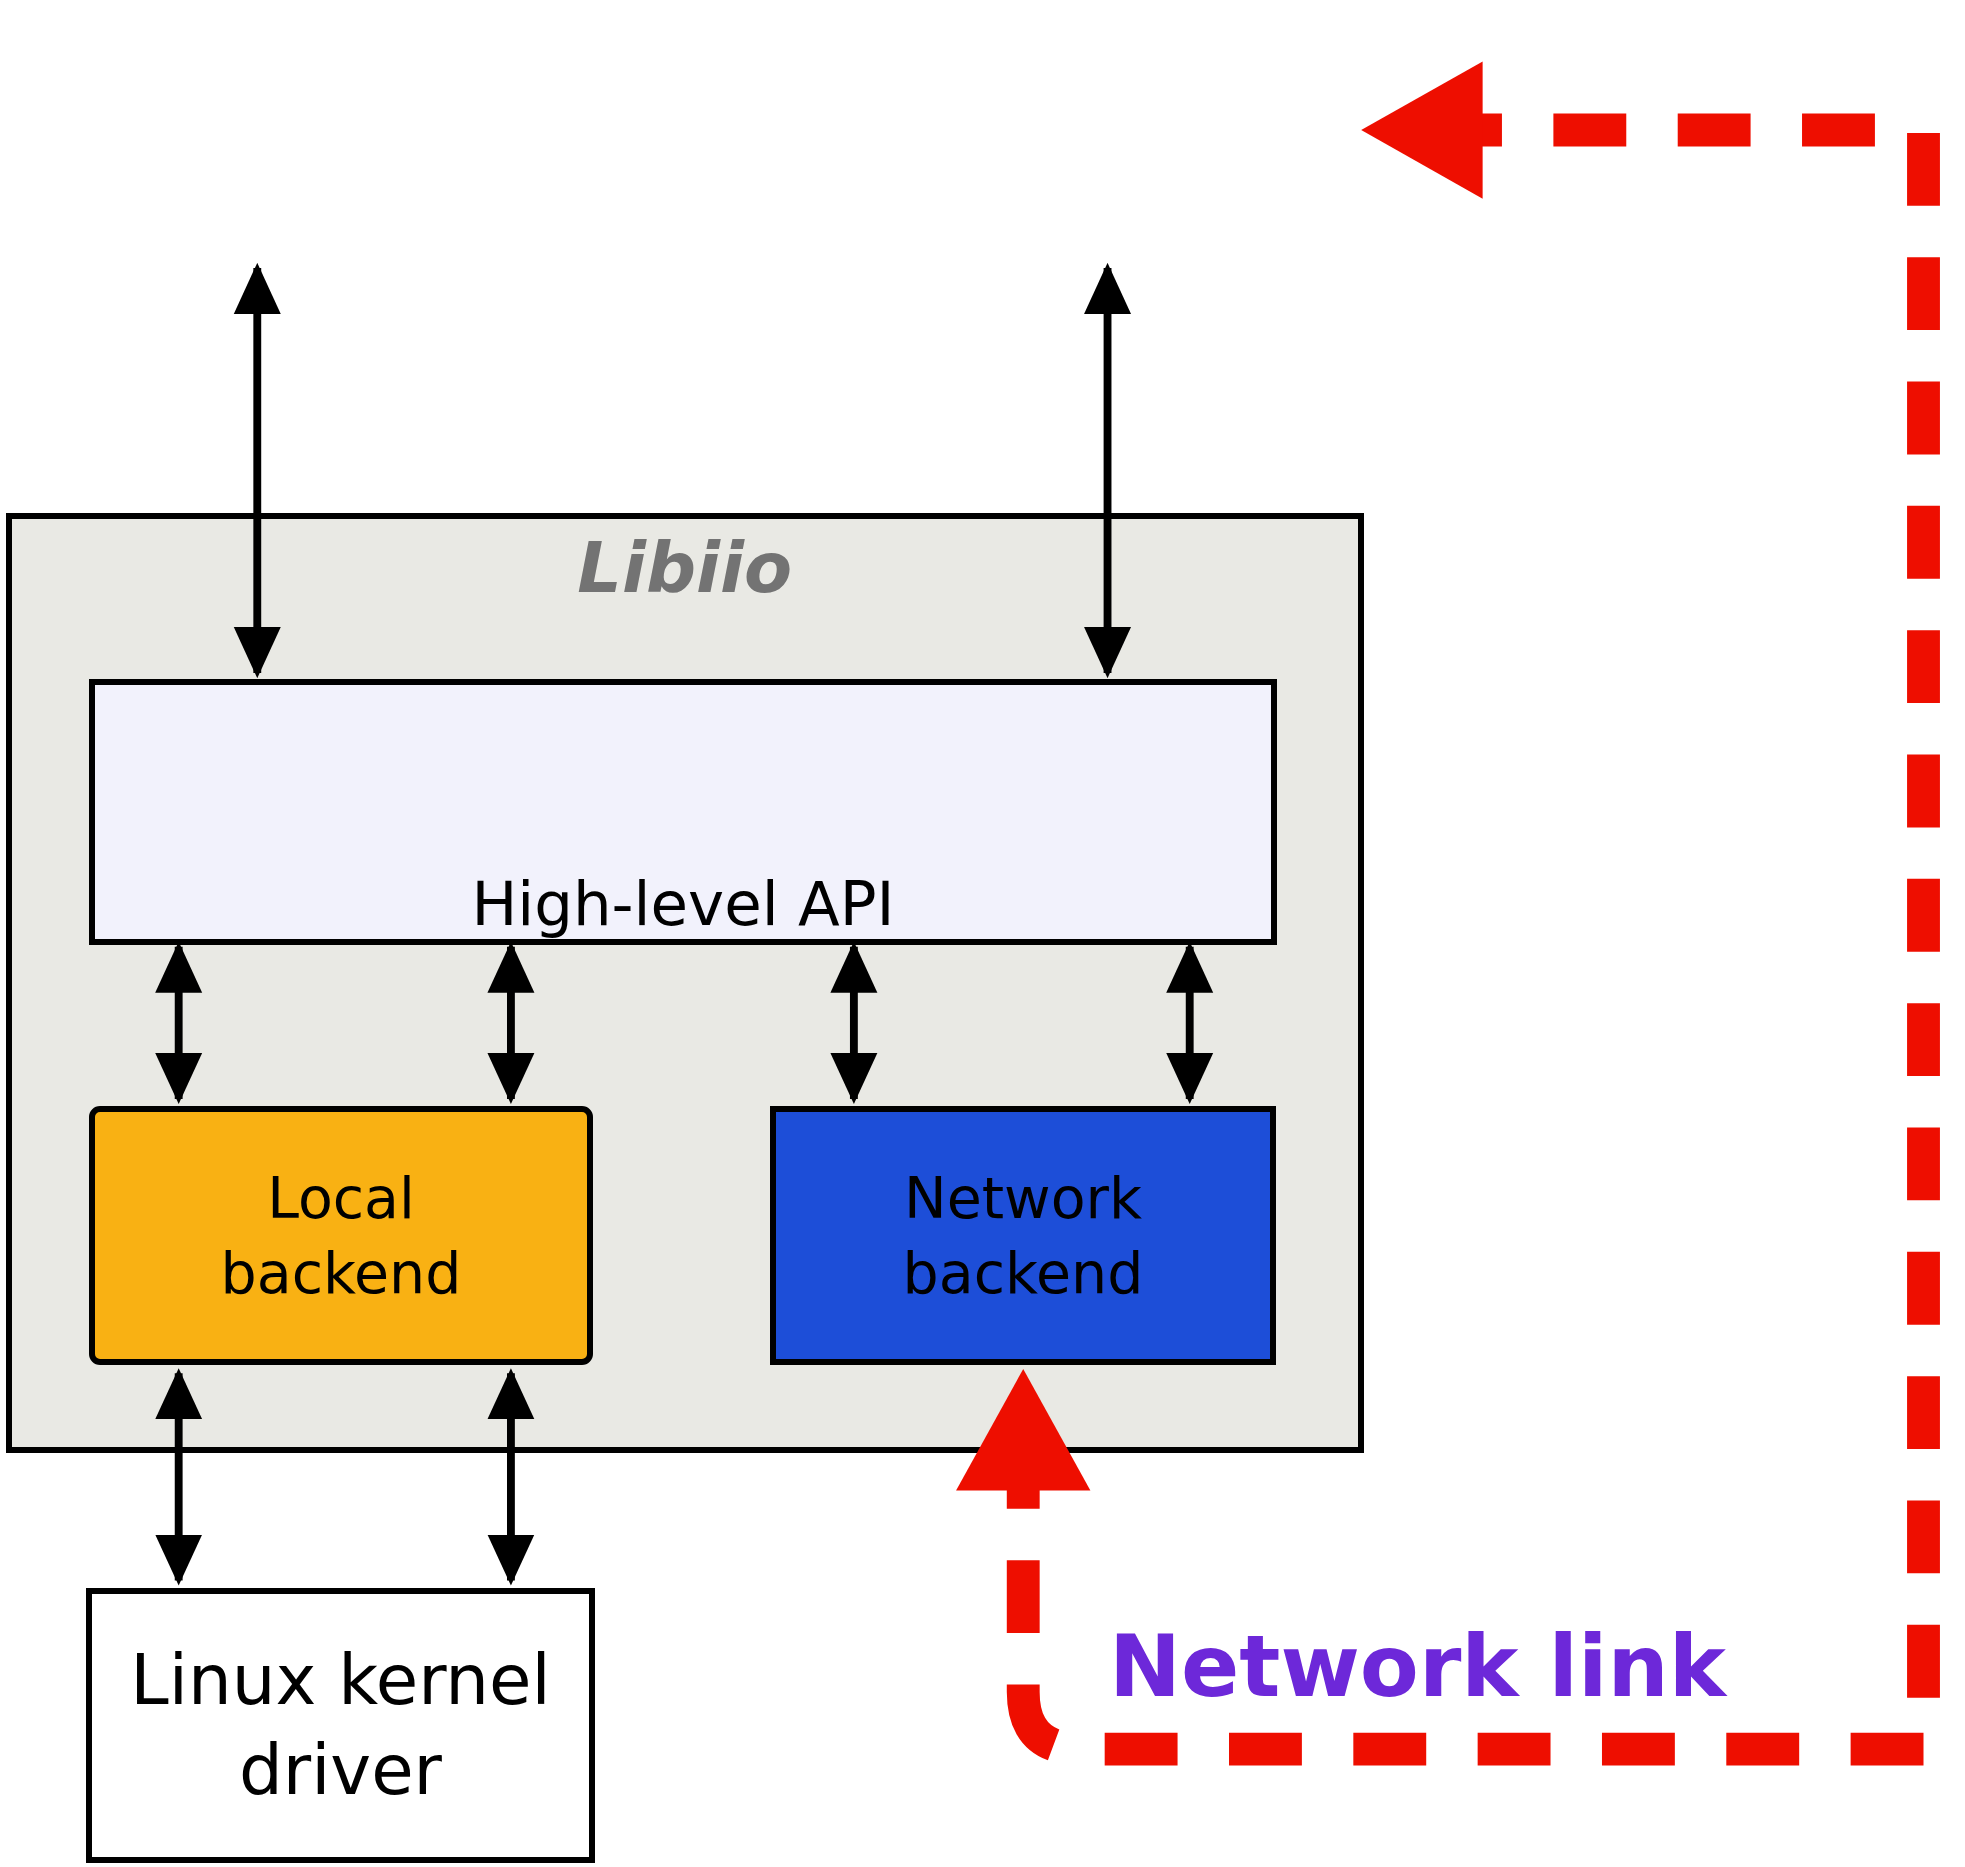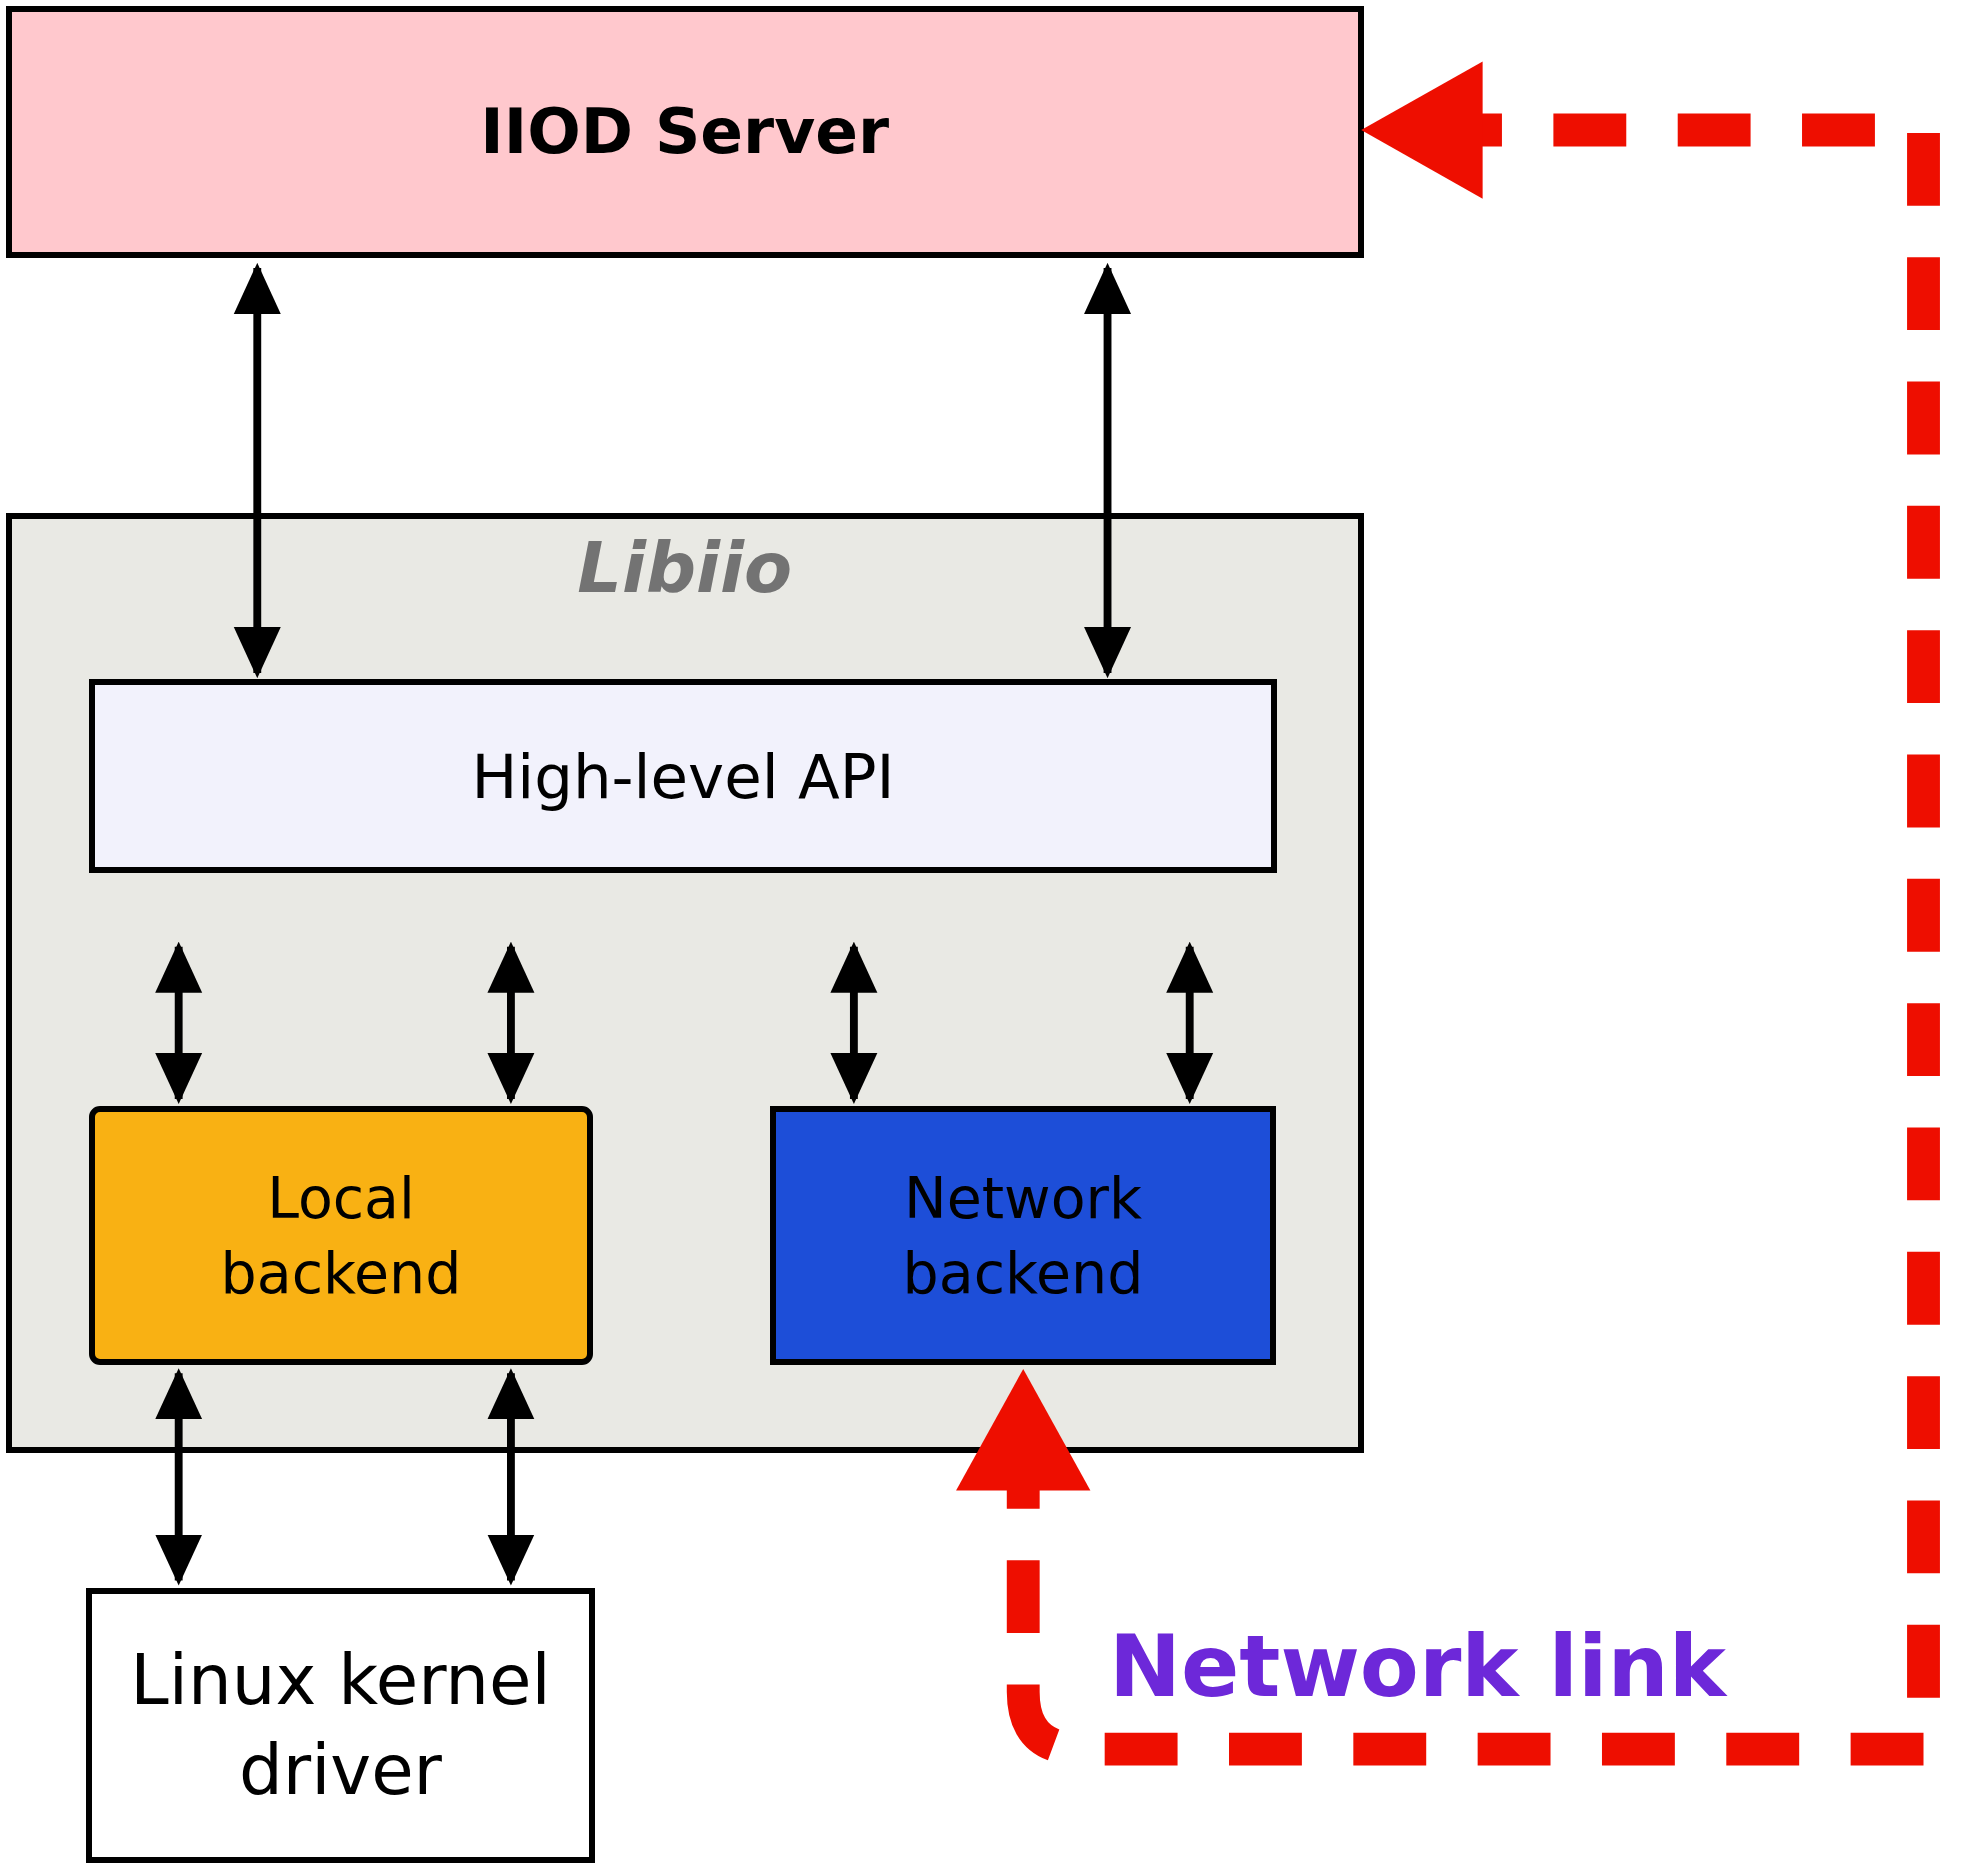"IIOD Server" div.box { html: <div> <span>IIOD Server</span> </div> -> none }
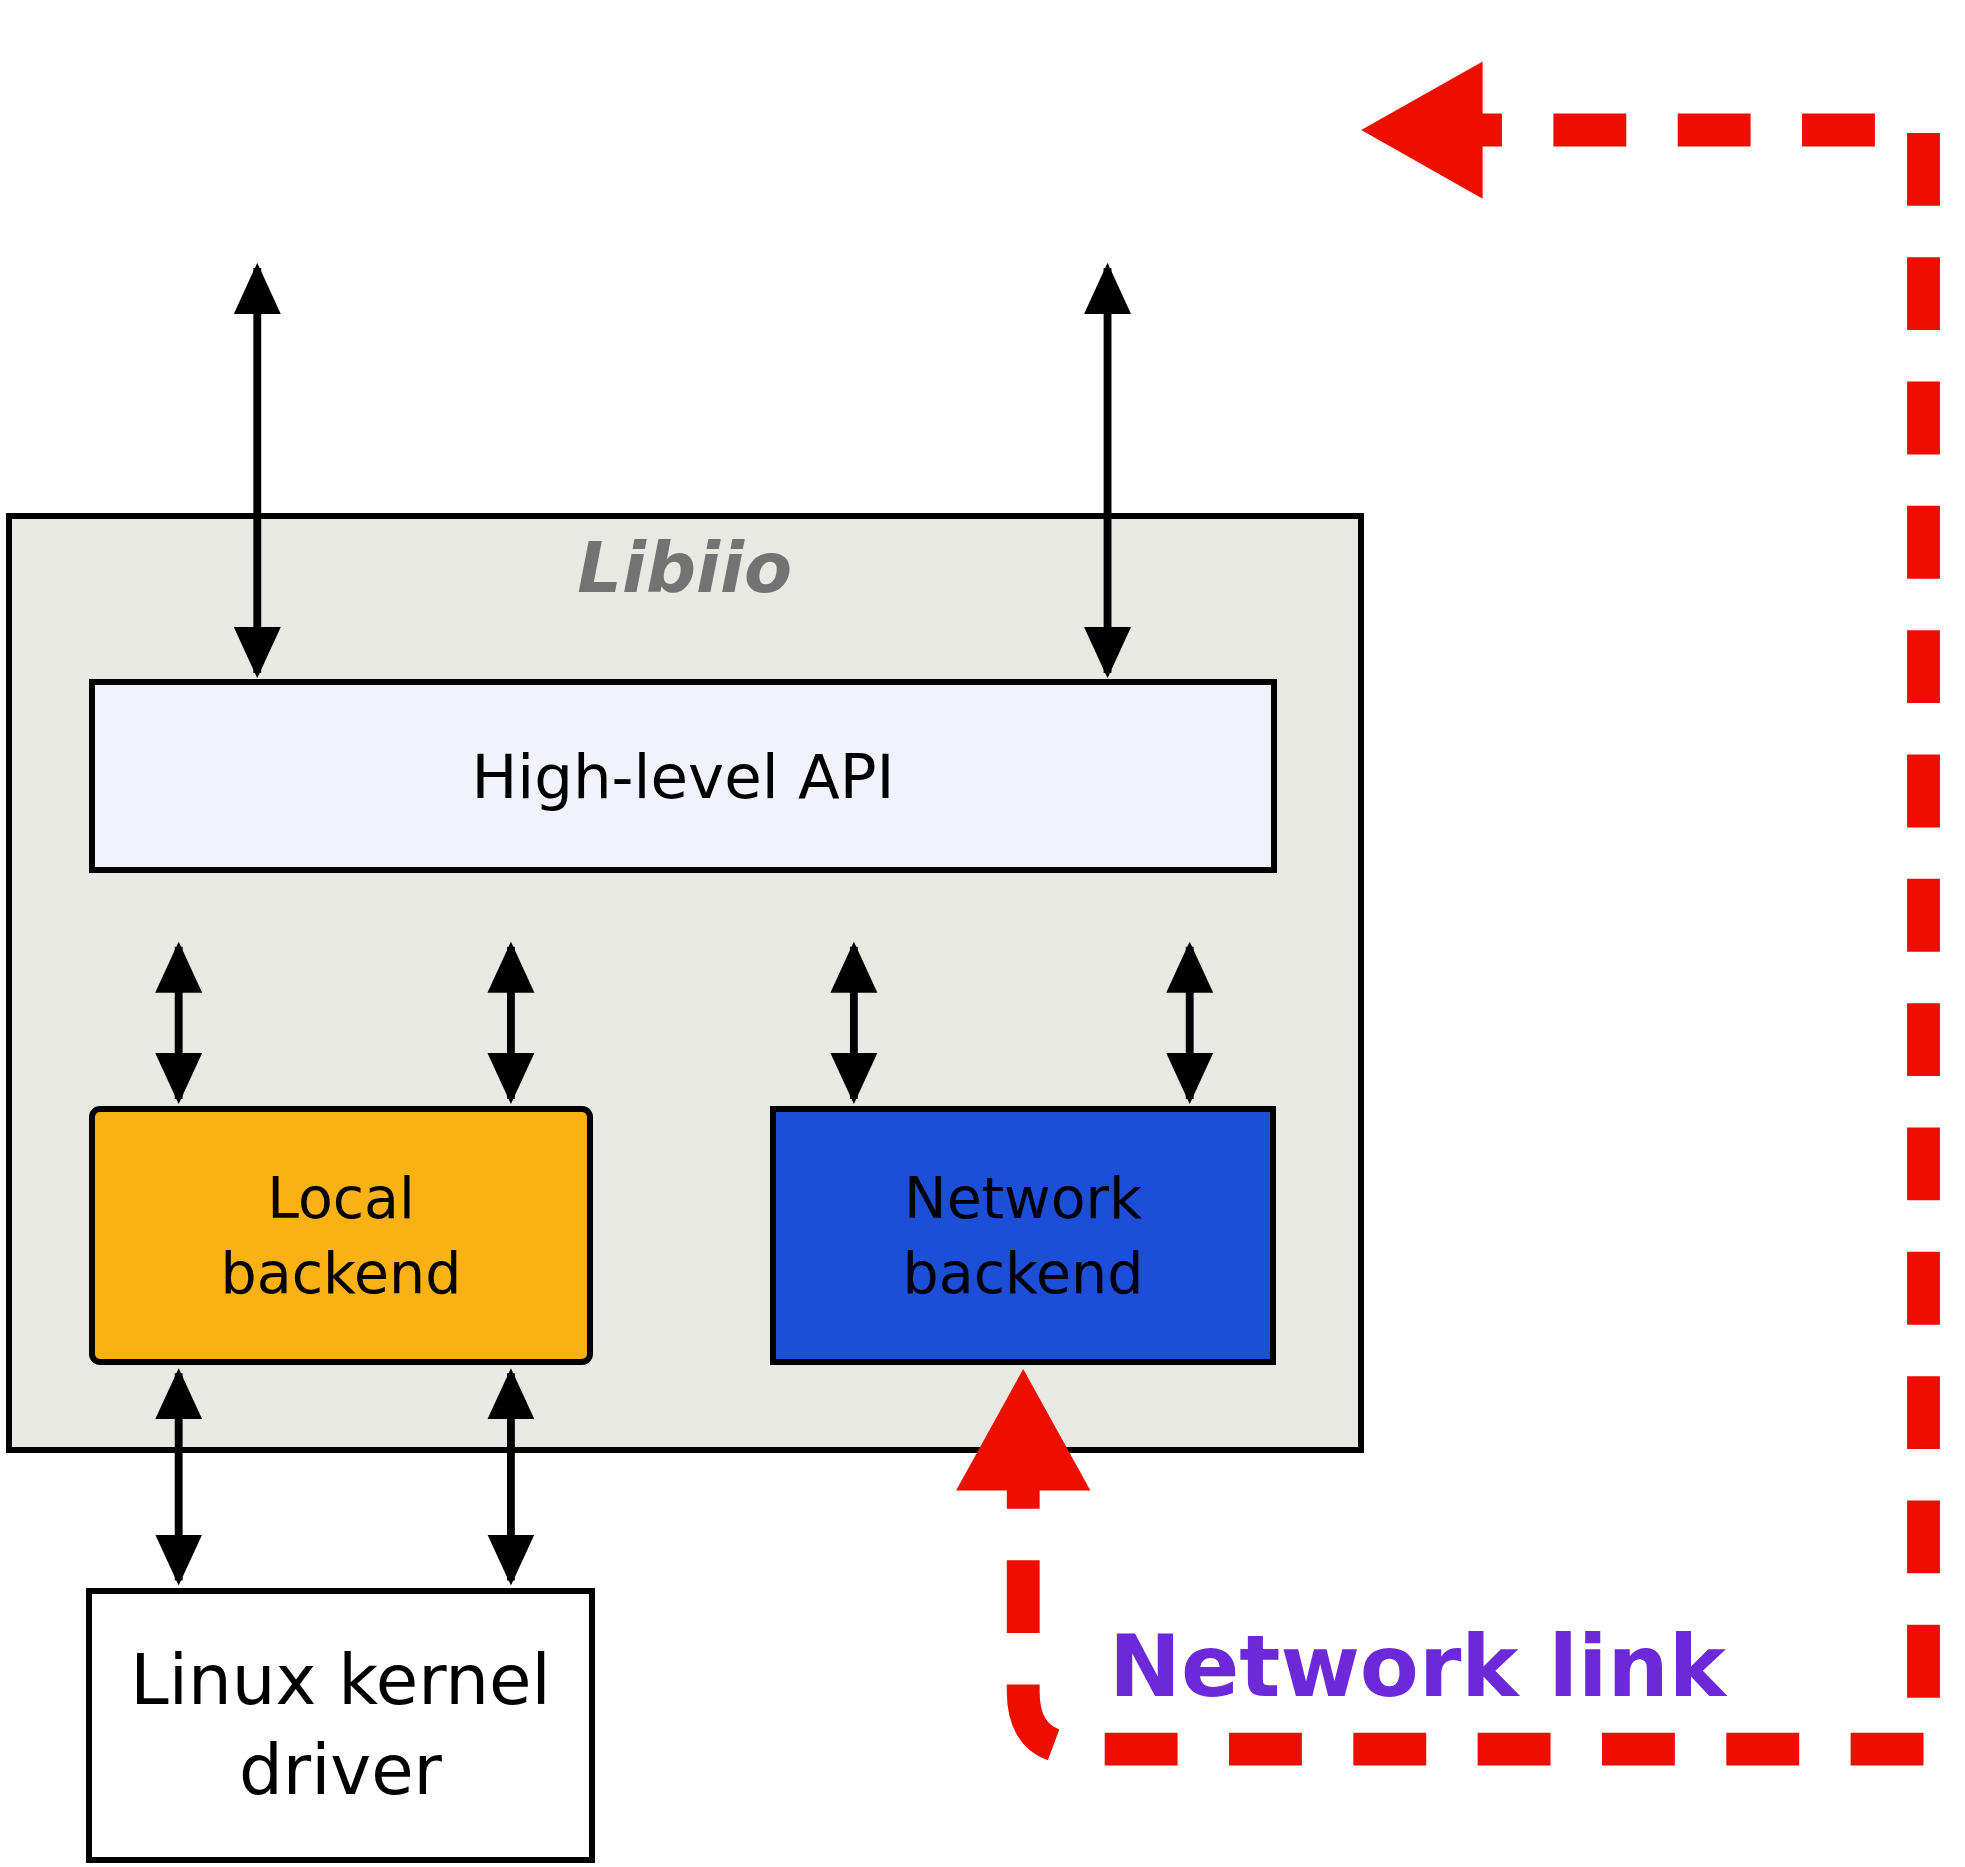"High-level API" .api { align-items: none -> flex-end; height: 194px -> 266px }
